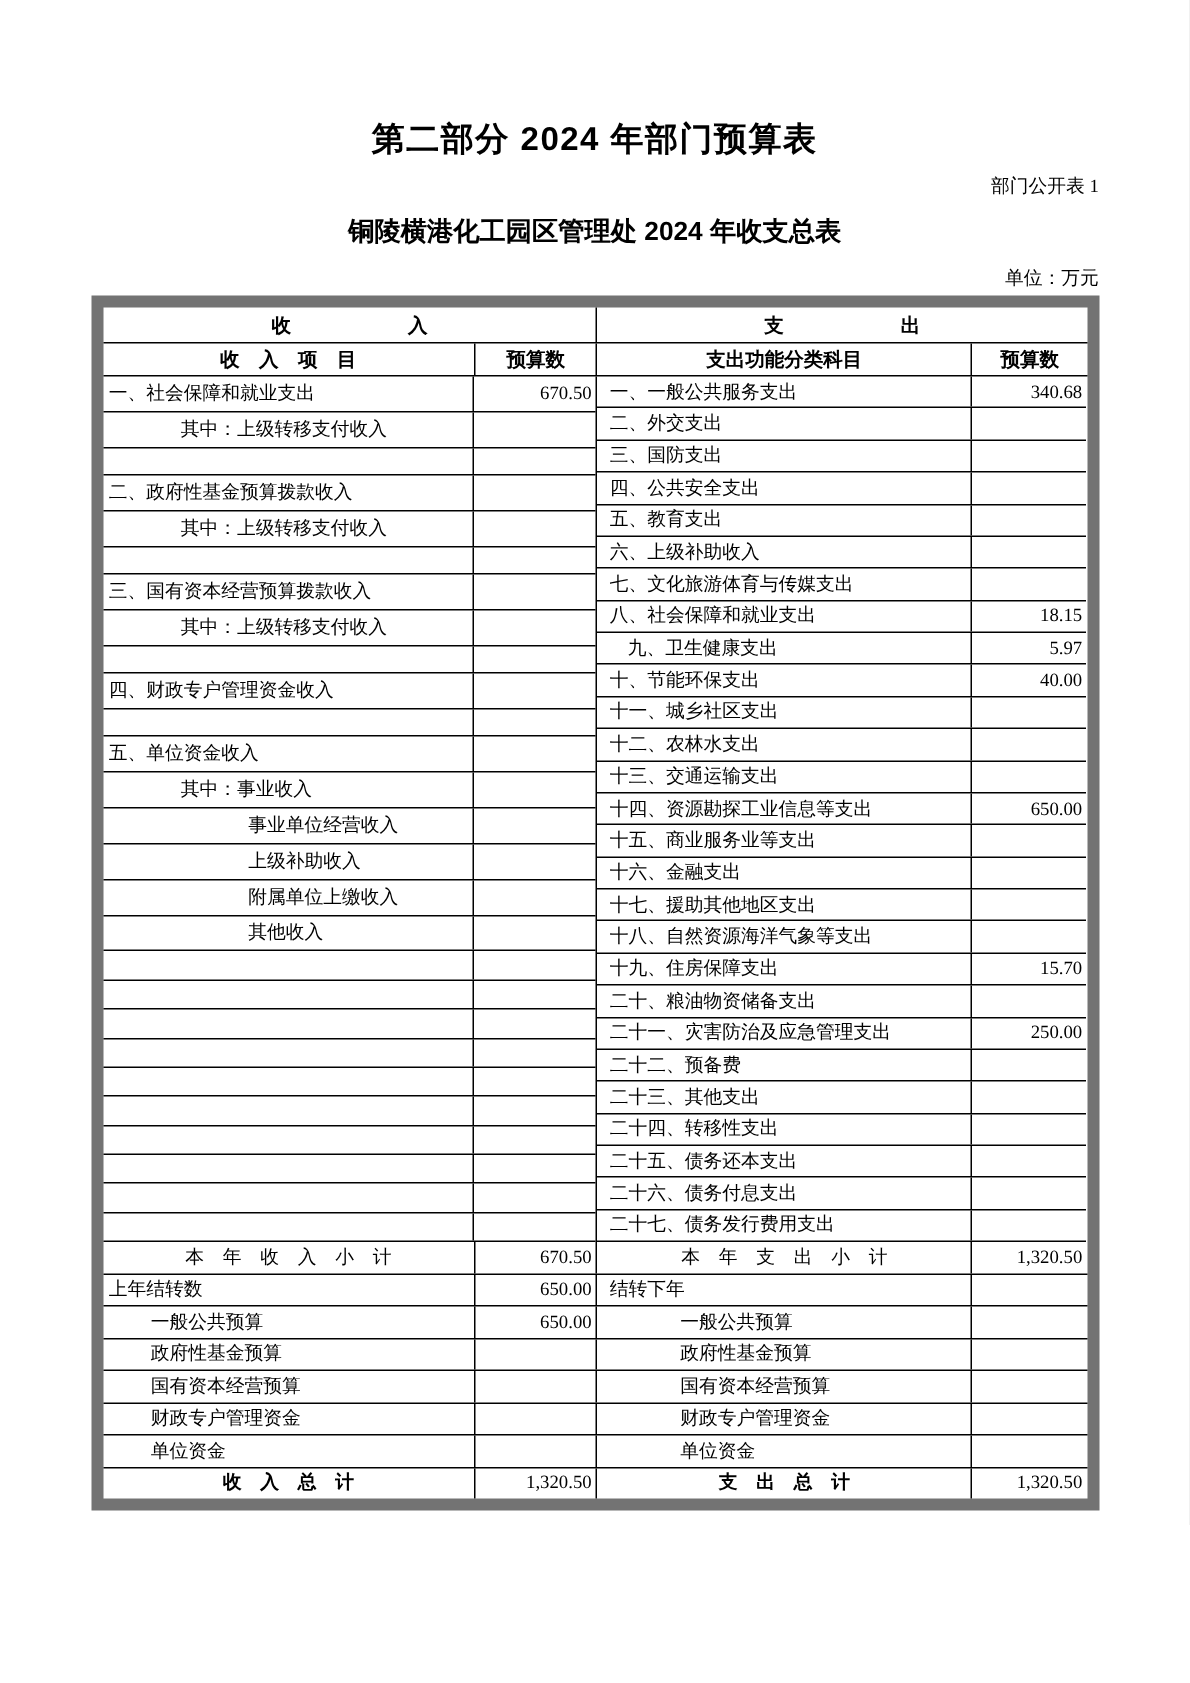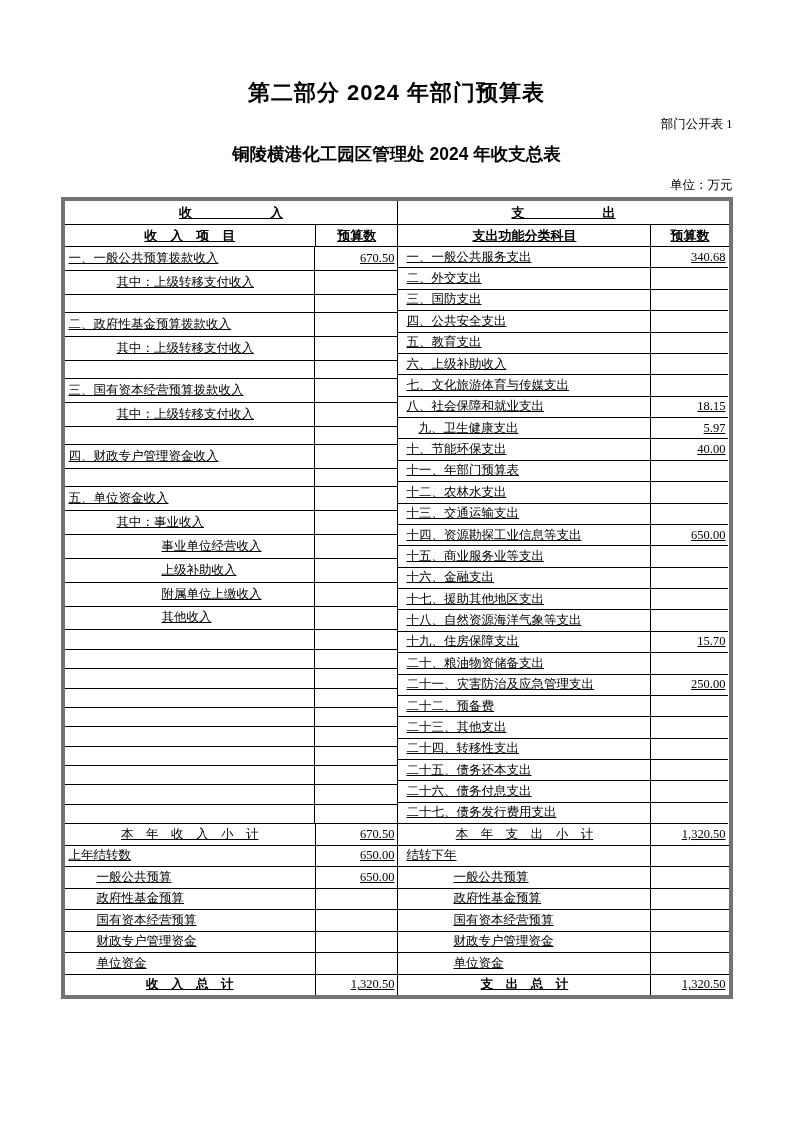"收 入" .budget-table { border: 4px solid #737373 -> 8px solid #737373; text-decoration: underline -> none }
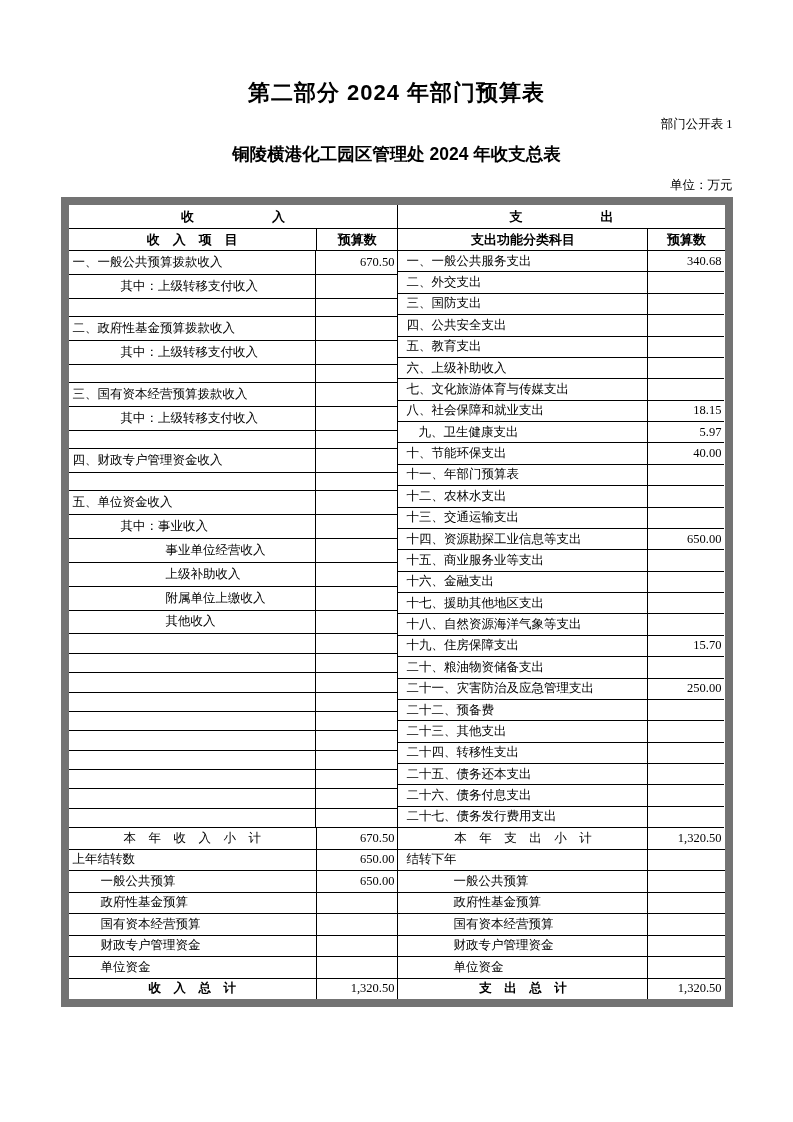"一、一般公共预算拨款收入" div.lbl { text: 一般公共预算拨款收入 -> 社会保障和就业支出 }
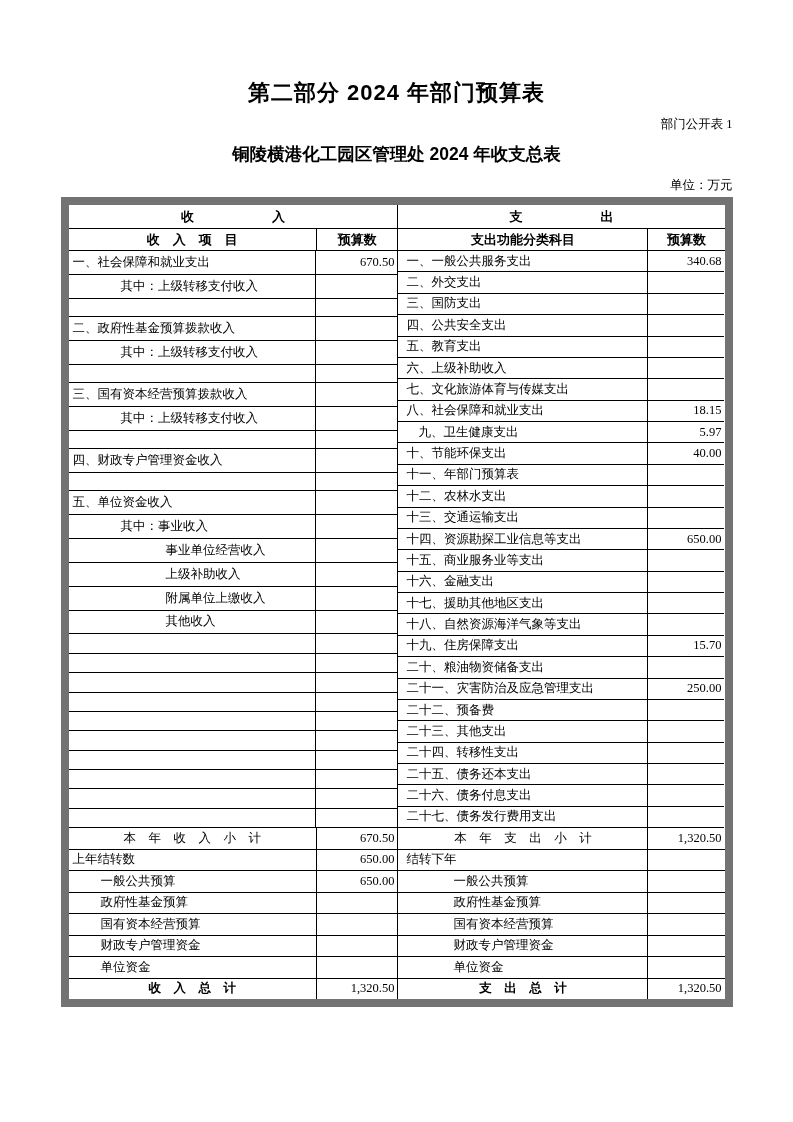"十一、年部门预算表" div.lbl { text: 年部门预算表 -> 城乡社区支出 }
